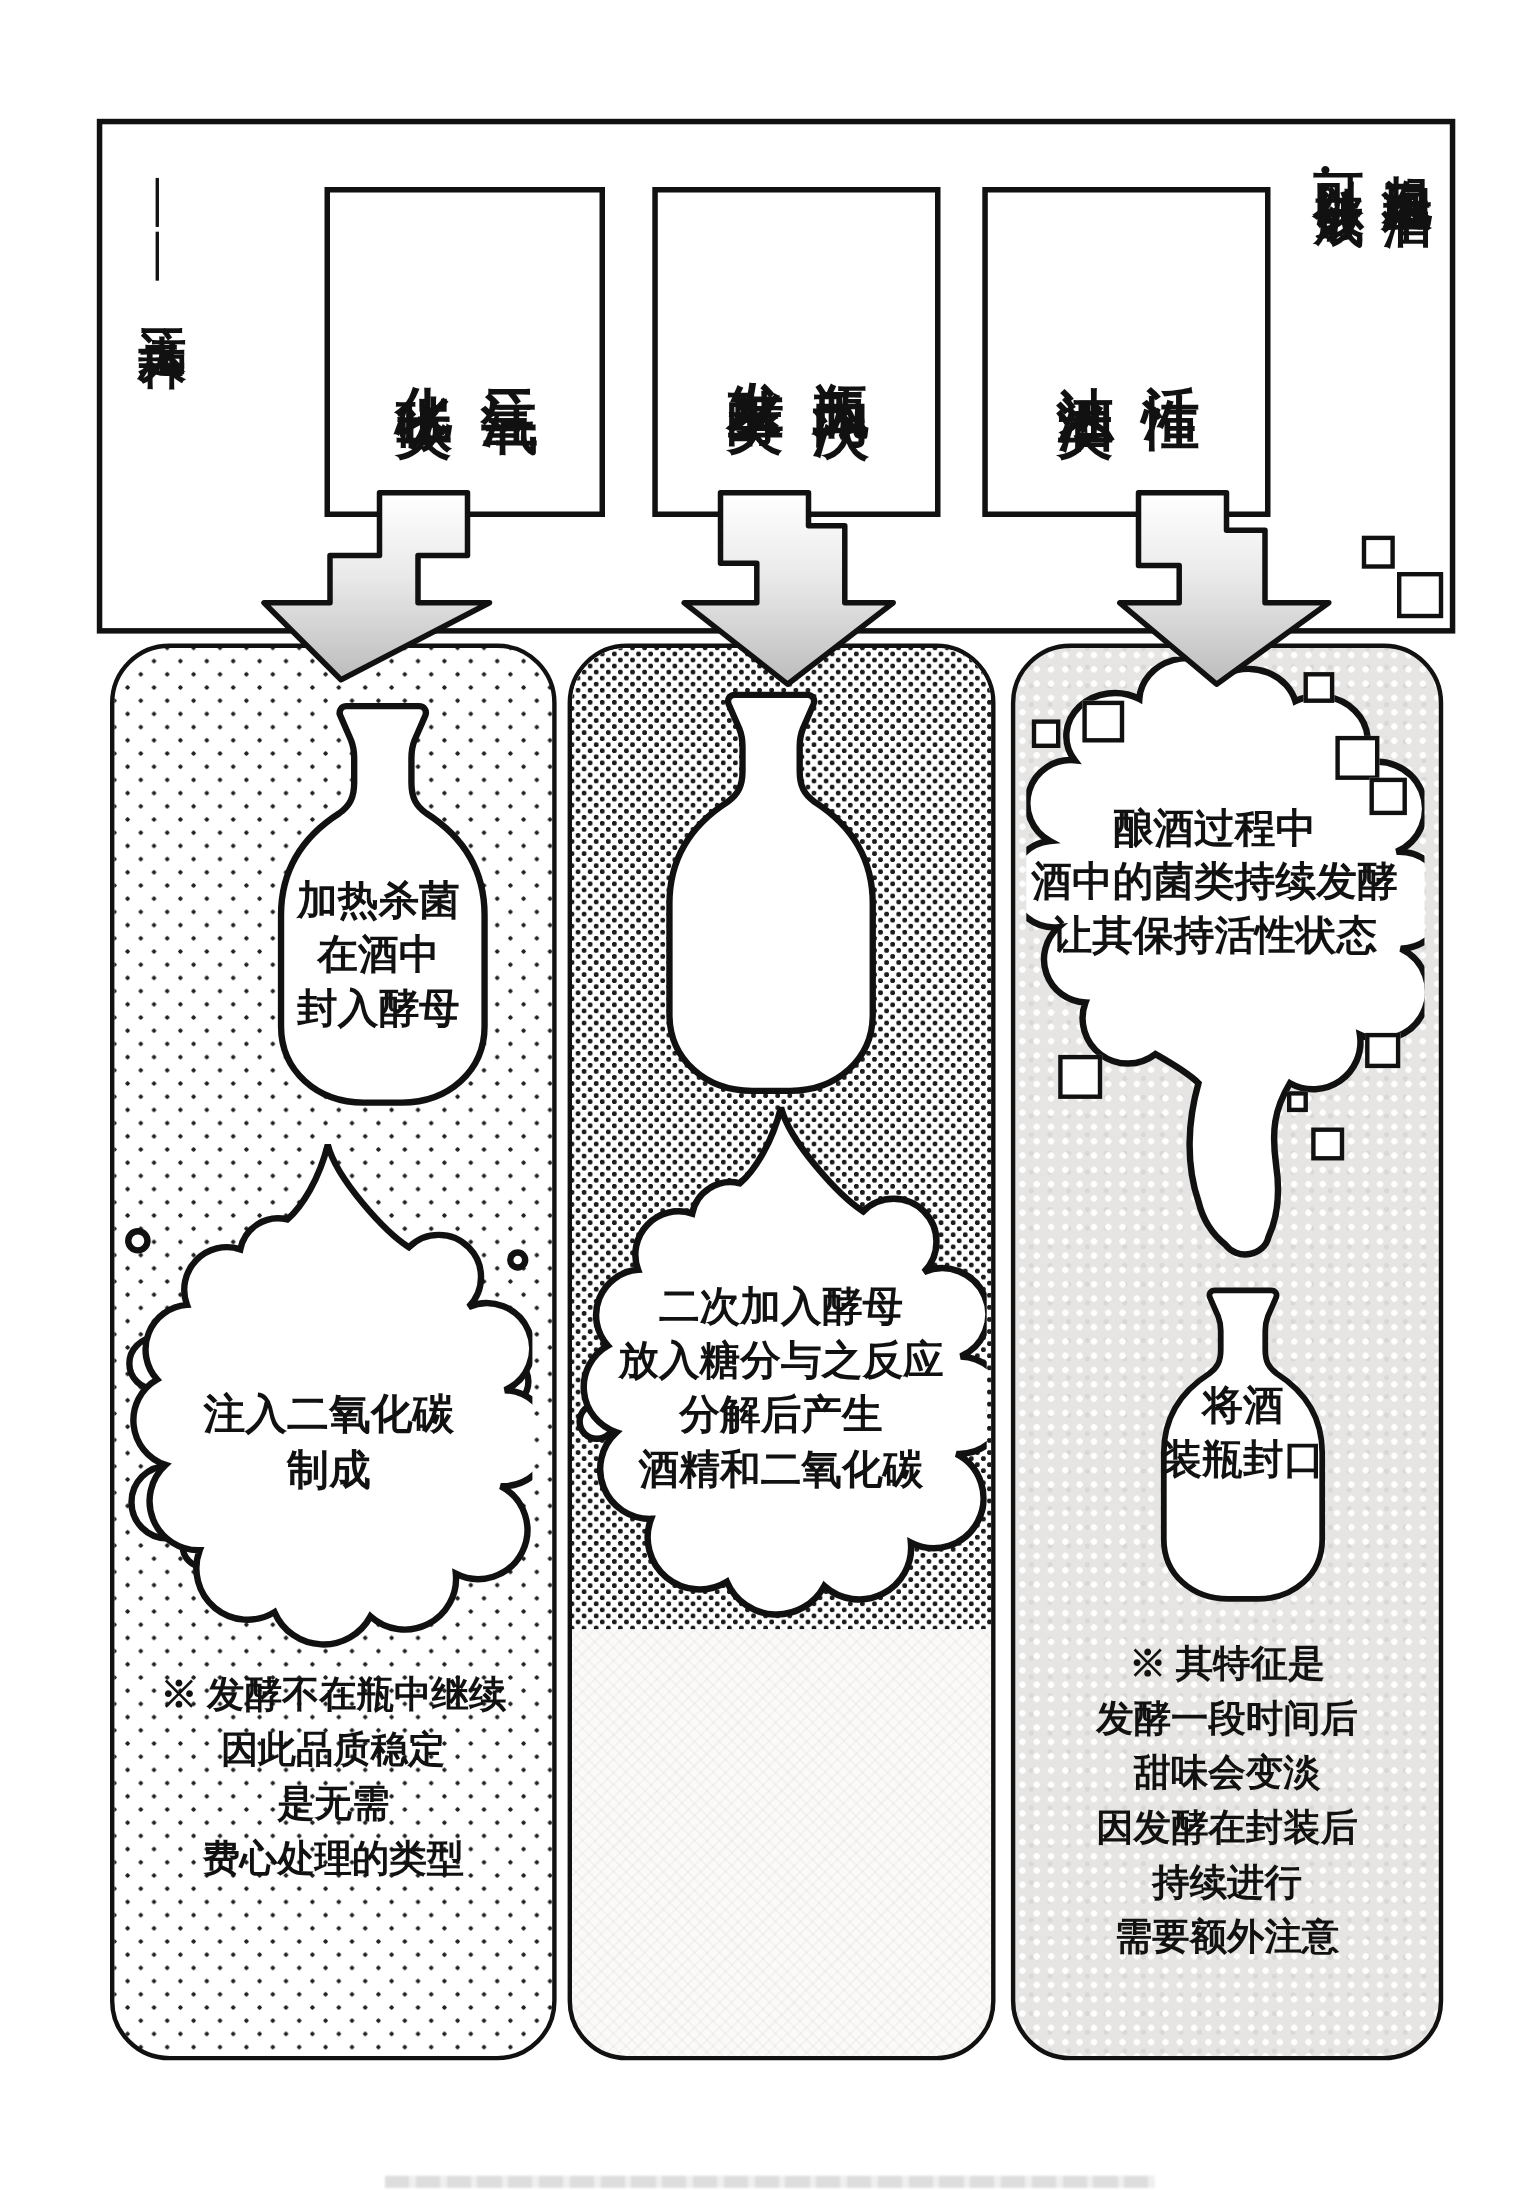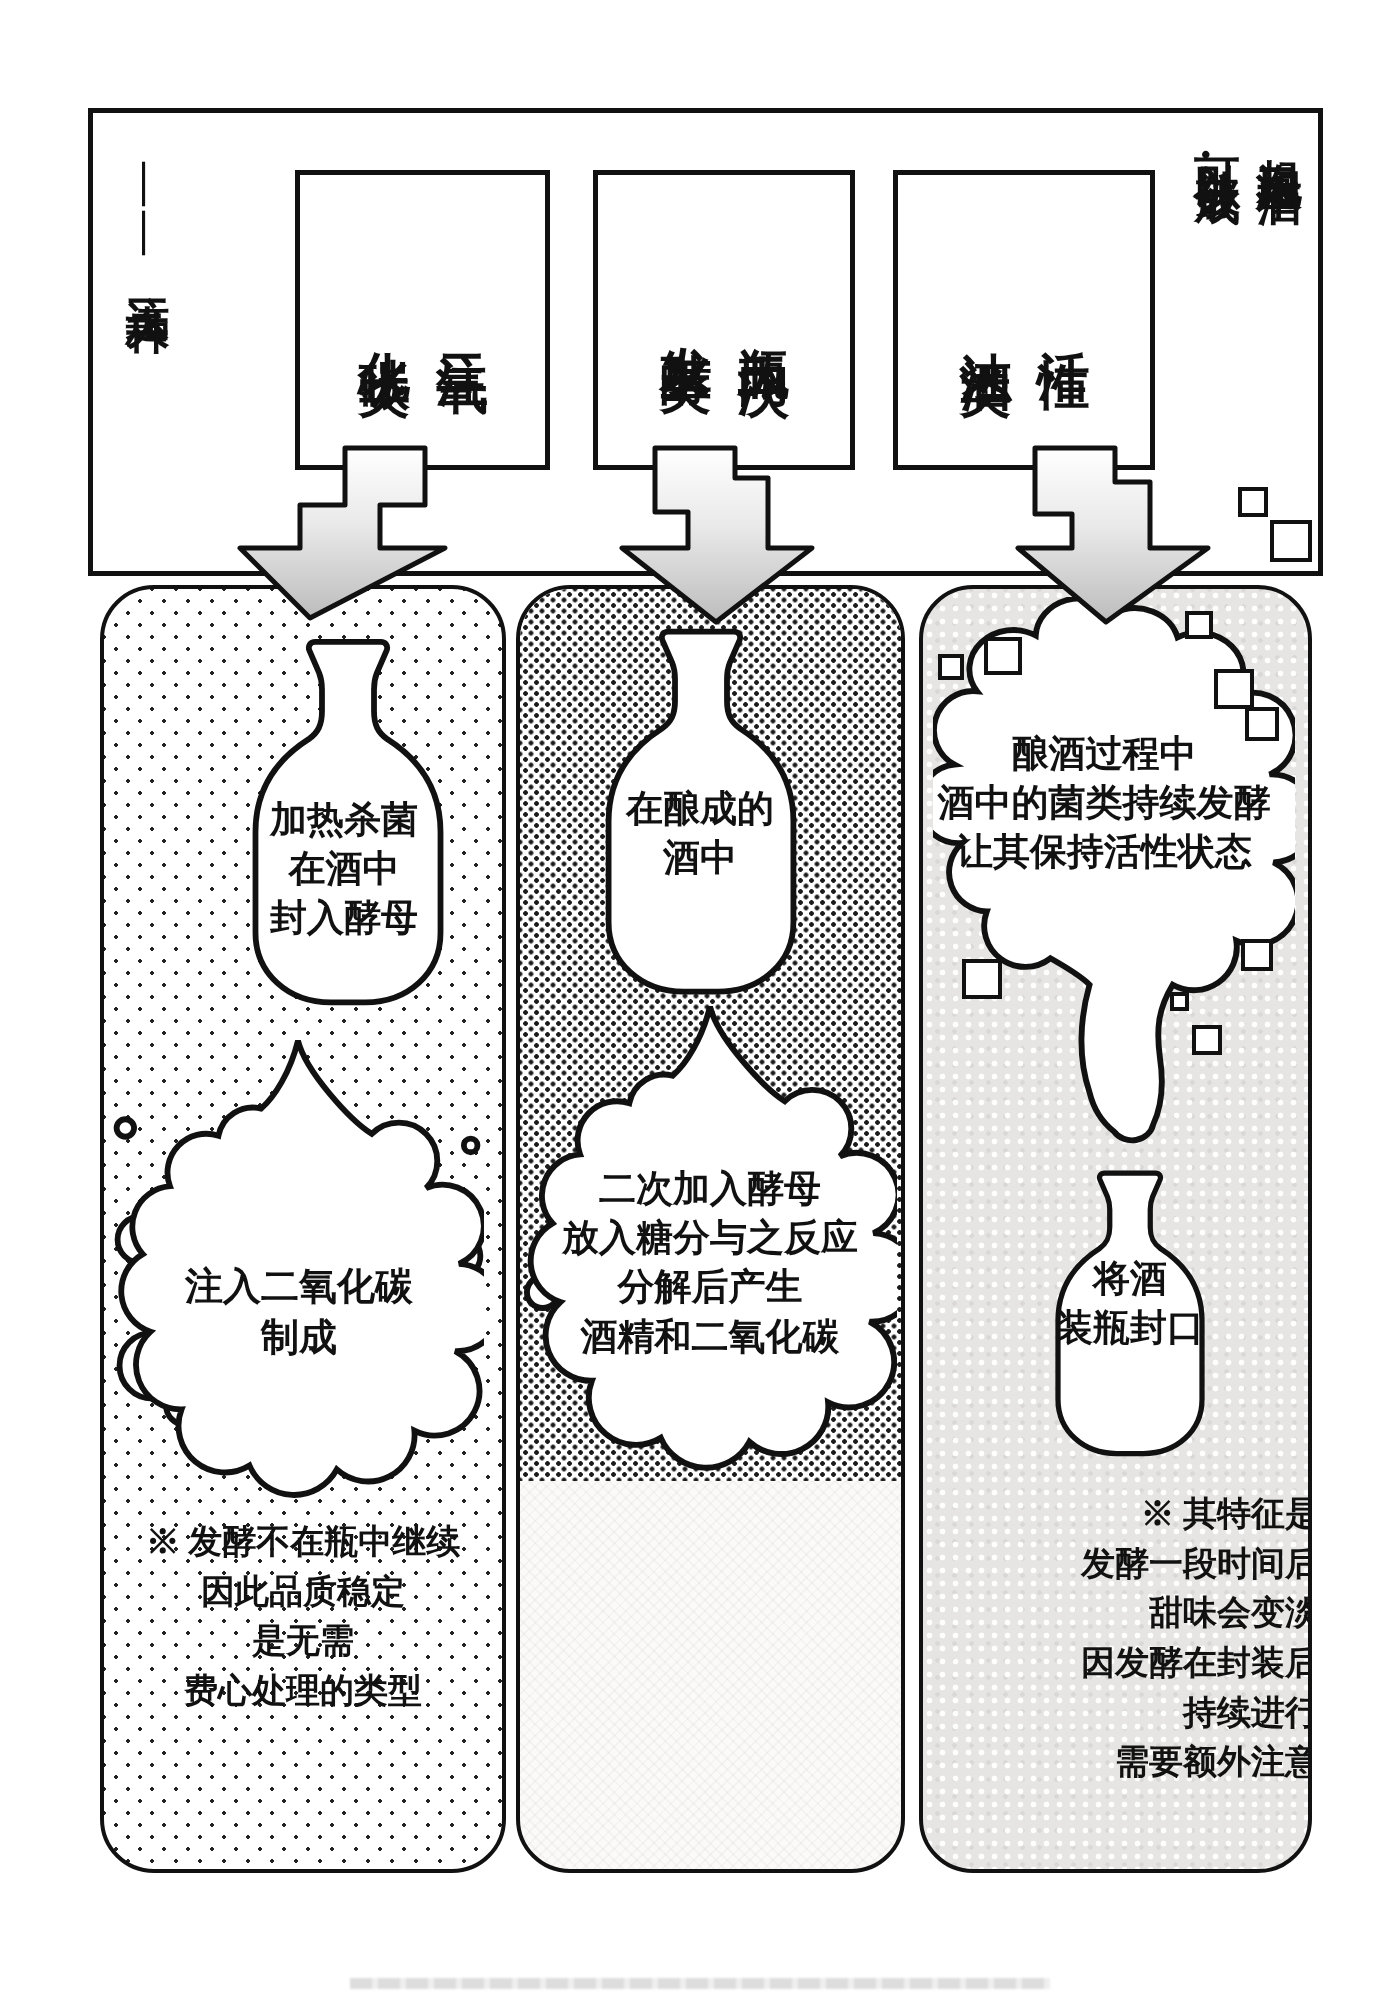"在酿成的" div.btxt { html: <div>在酿成的 酒中</div> -> none }
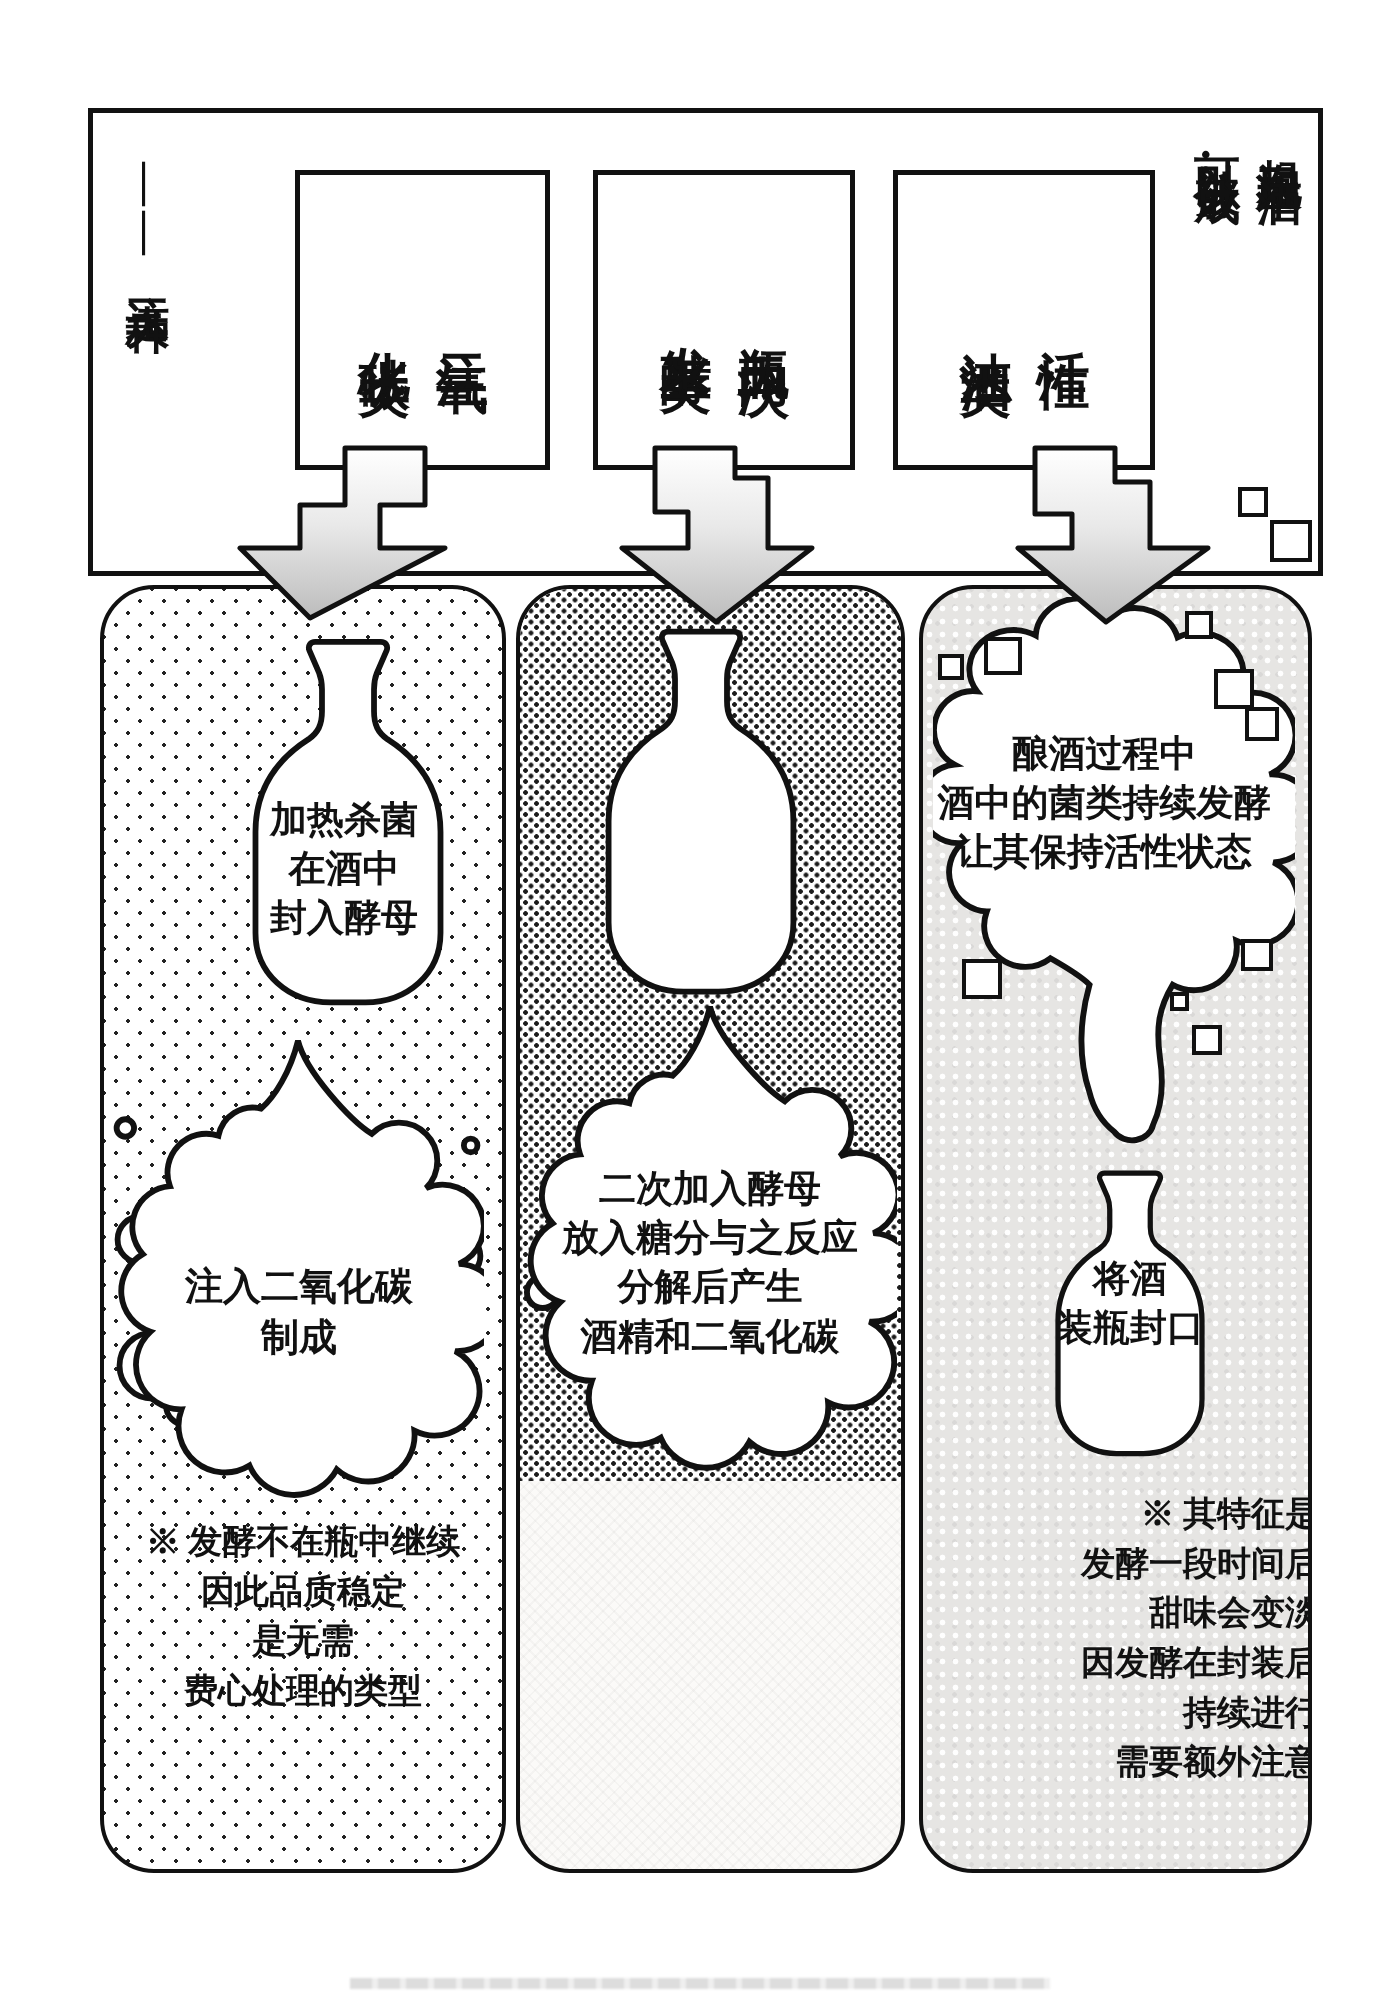"※ 其特征是" div.note { left: 21px -> 5px; text-align: right -> none }
